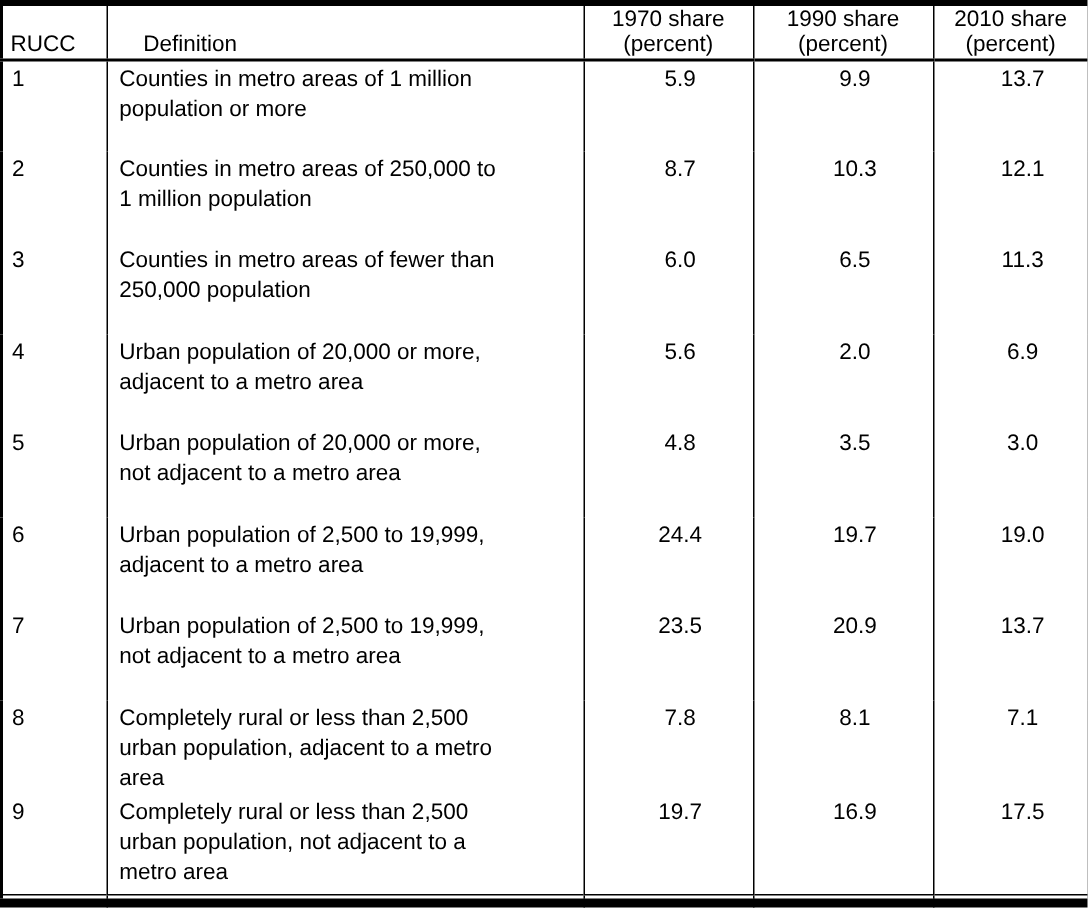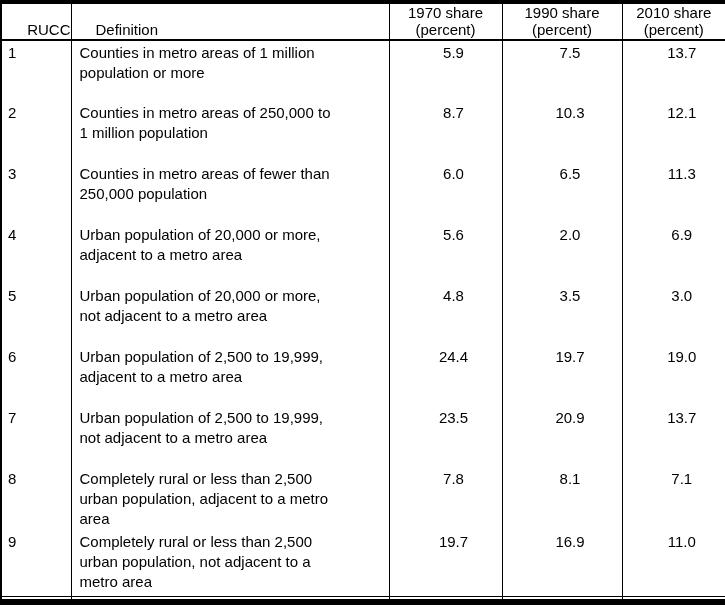"RUCC" th.h-rucc { text-align: right -> left }
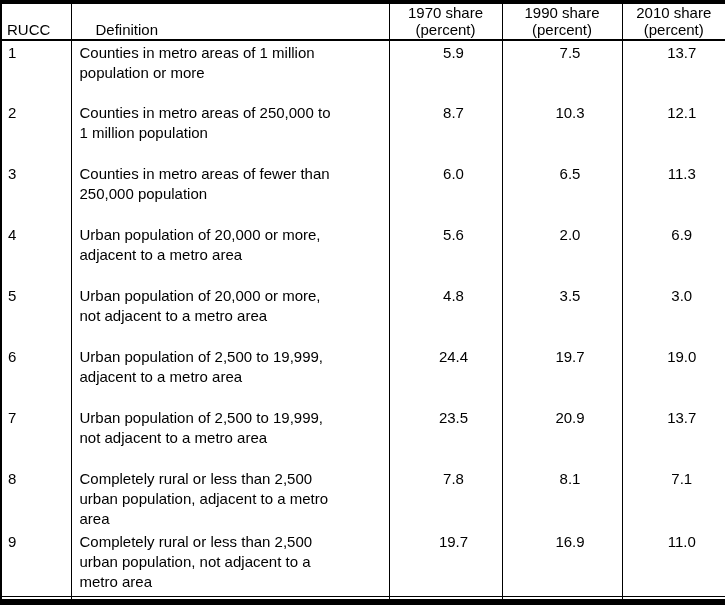"7.5" td.c-num { text: 7.5 -> 9.9 }
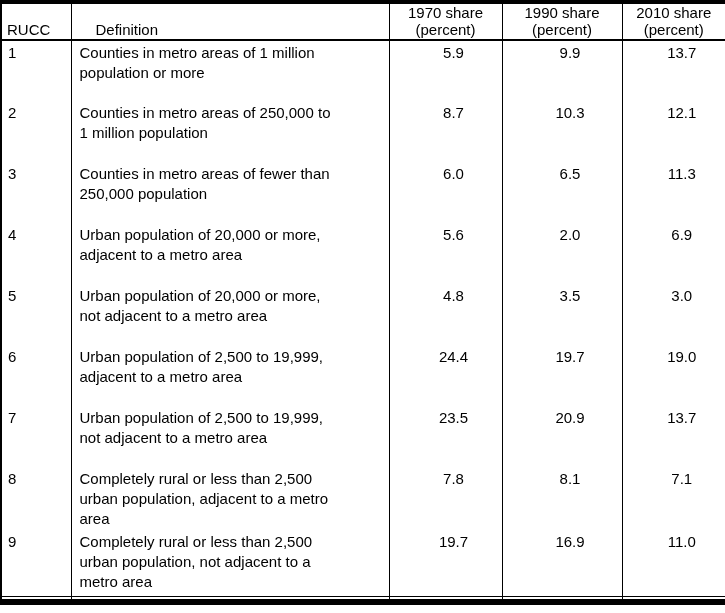"11.0" td.c-num { text: 11.0 -> 17.5 }
